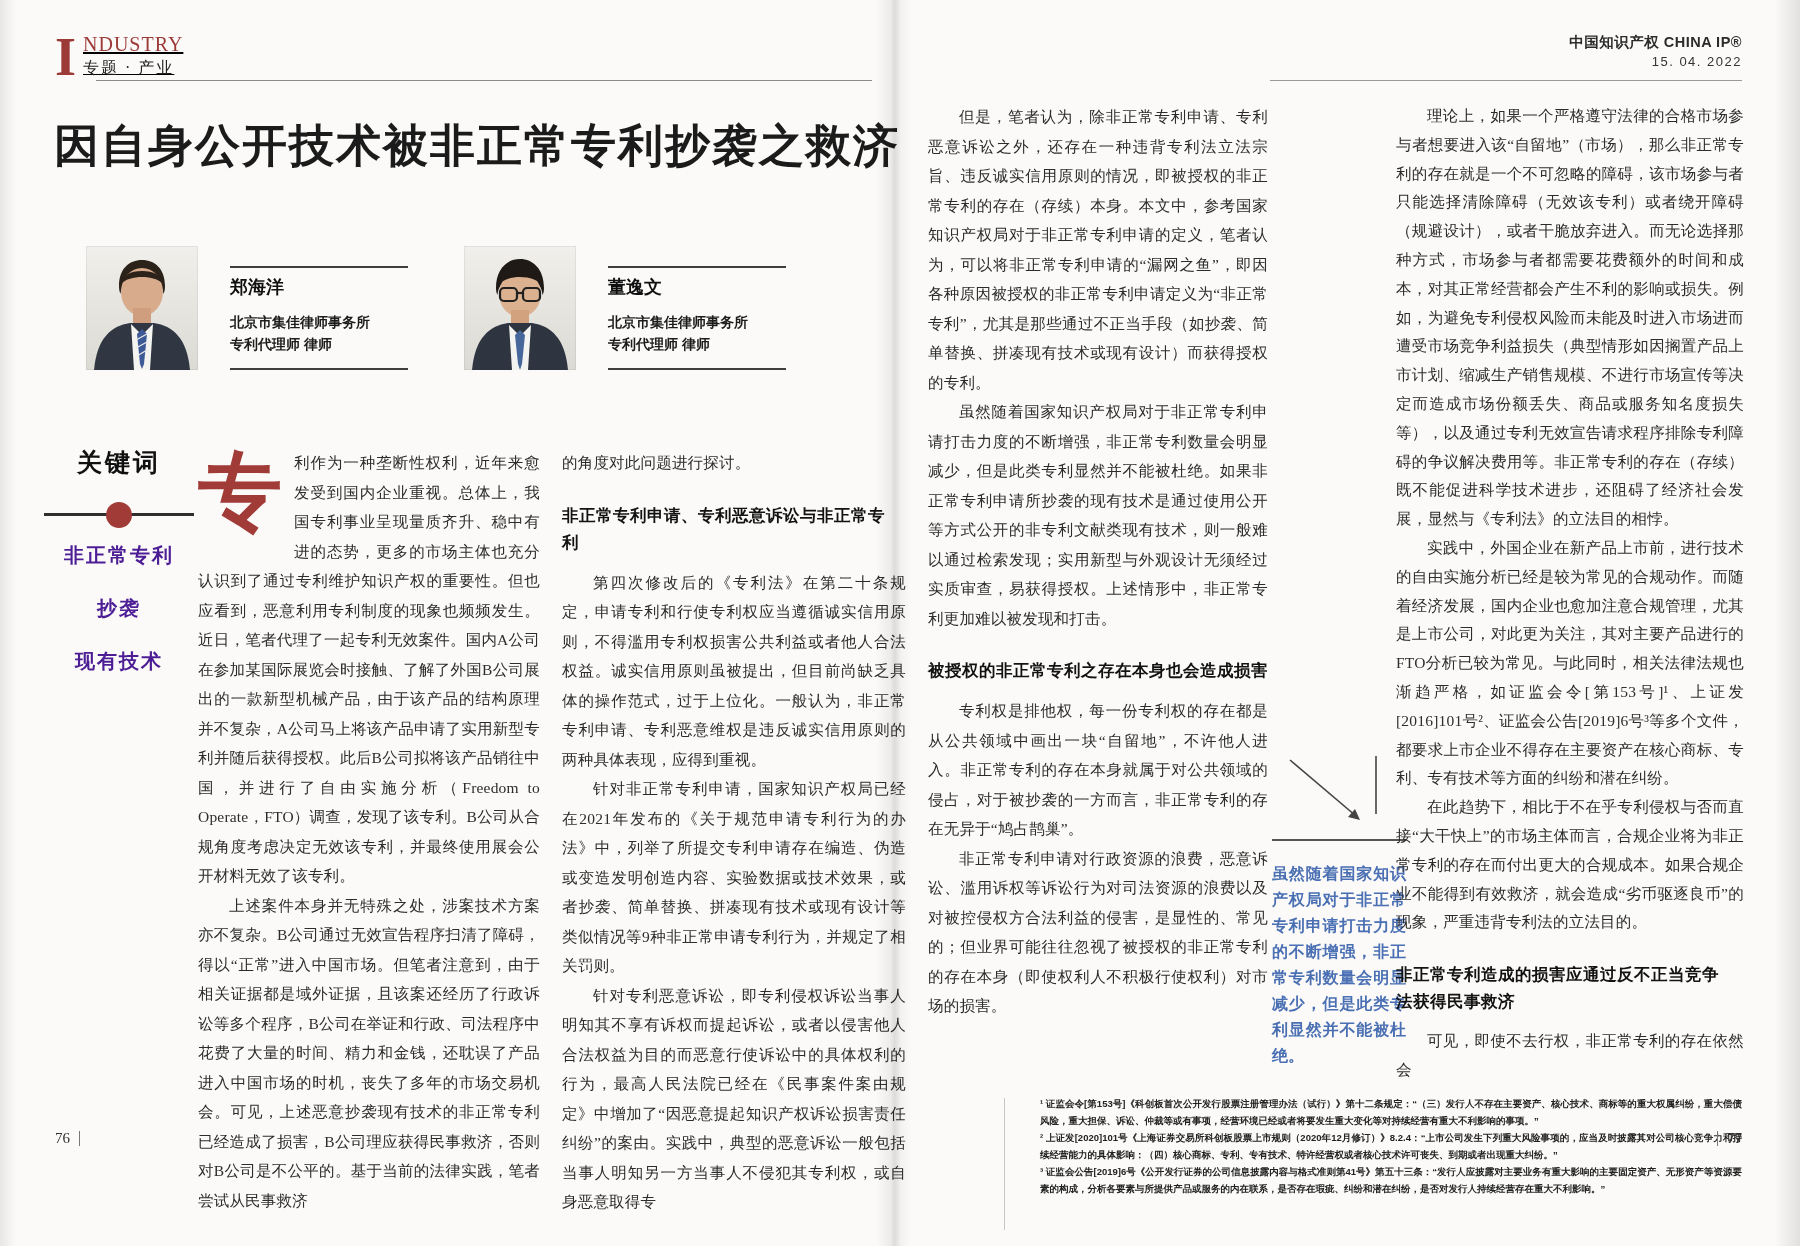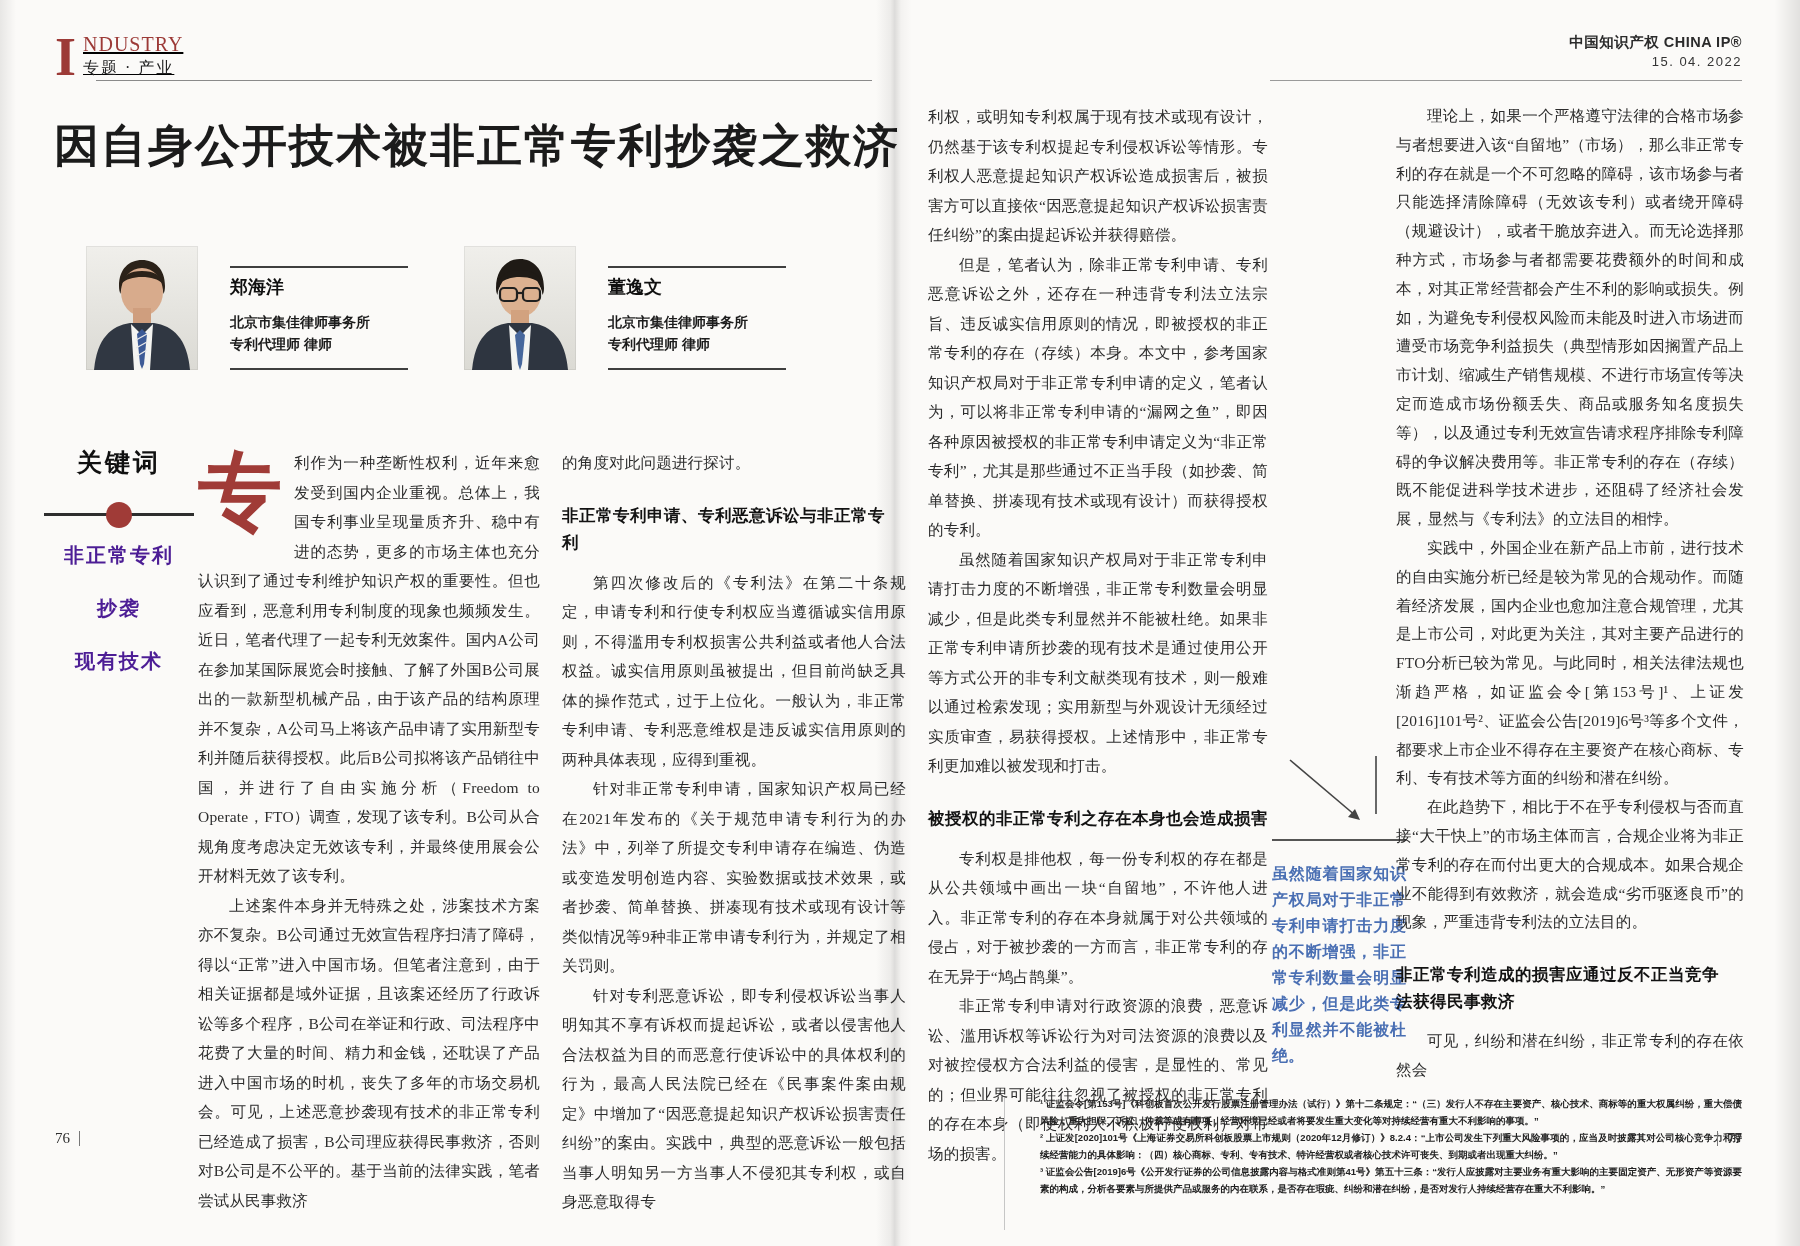"利权，或明知专利权属于现有技术或现有设计，仍然基于该专利权提起专利侵权诉讼等情形" p.para { html: <p>利权，或明知专利权属于现有技术或现有设计，仍然基于该专利权提起专利侵权诉讼等情形。专利权人恶意提起知识产权诉讼造成损害后，被损害方可以直接依“因恶意提起知识产权诉讼损害责任纠纷”的案由提起诉讼并获得赔偿。</p> -> none }
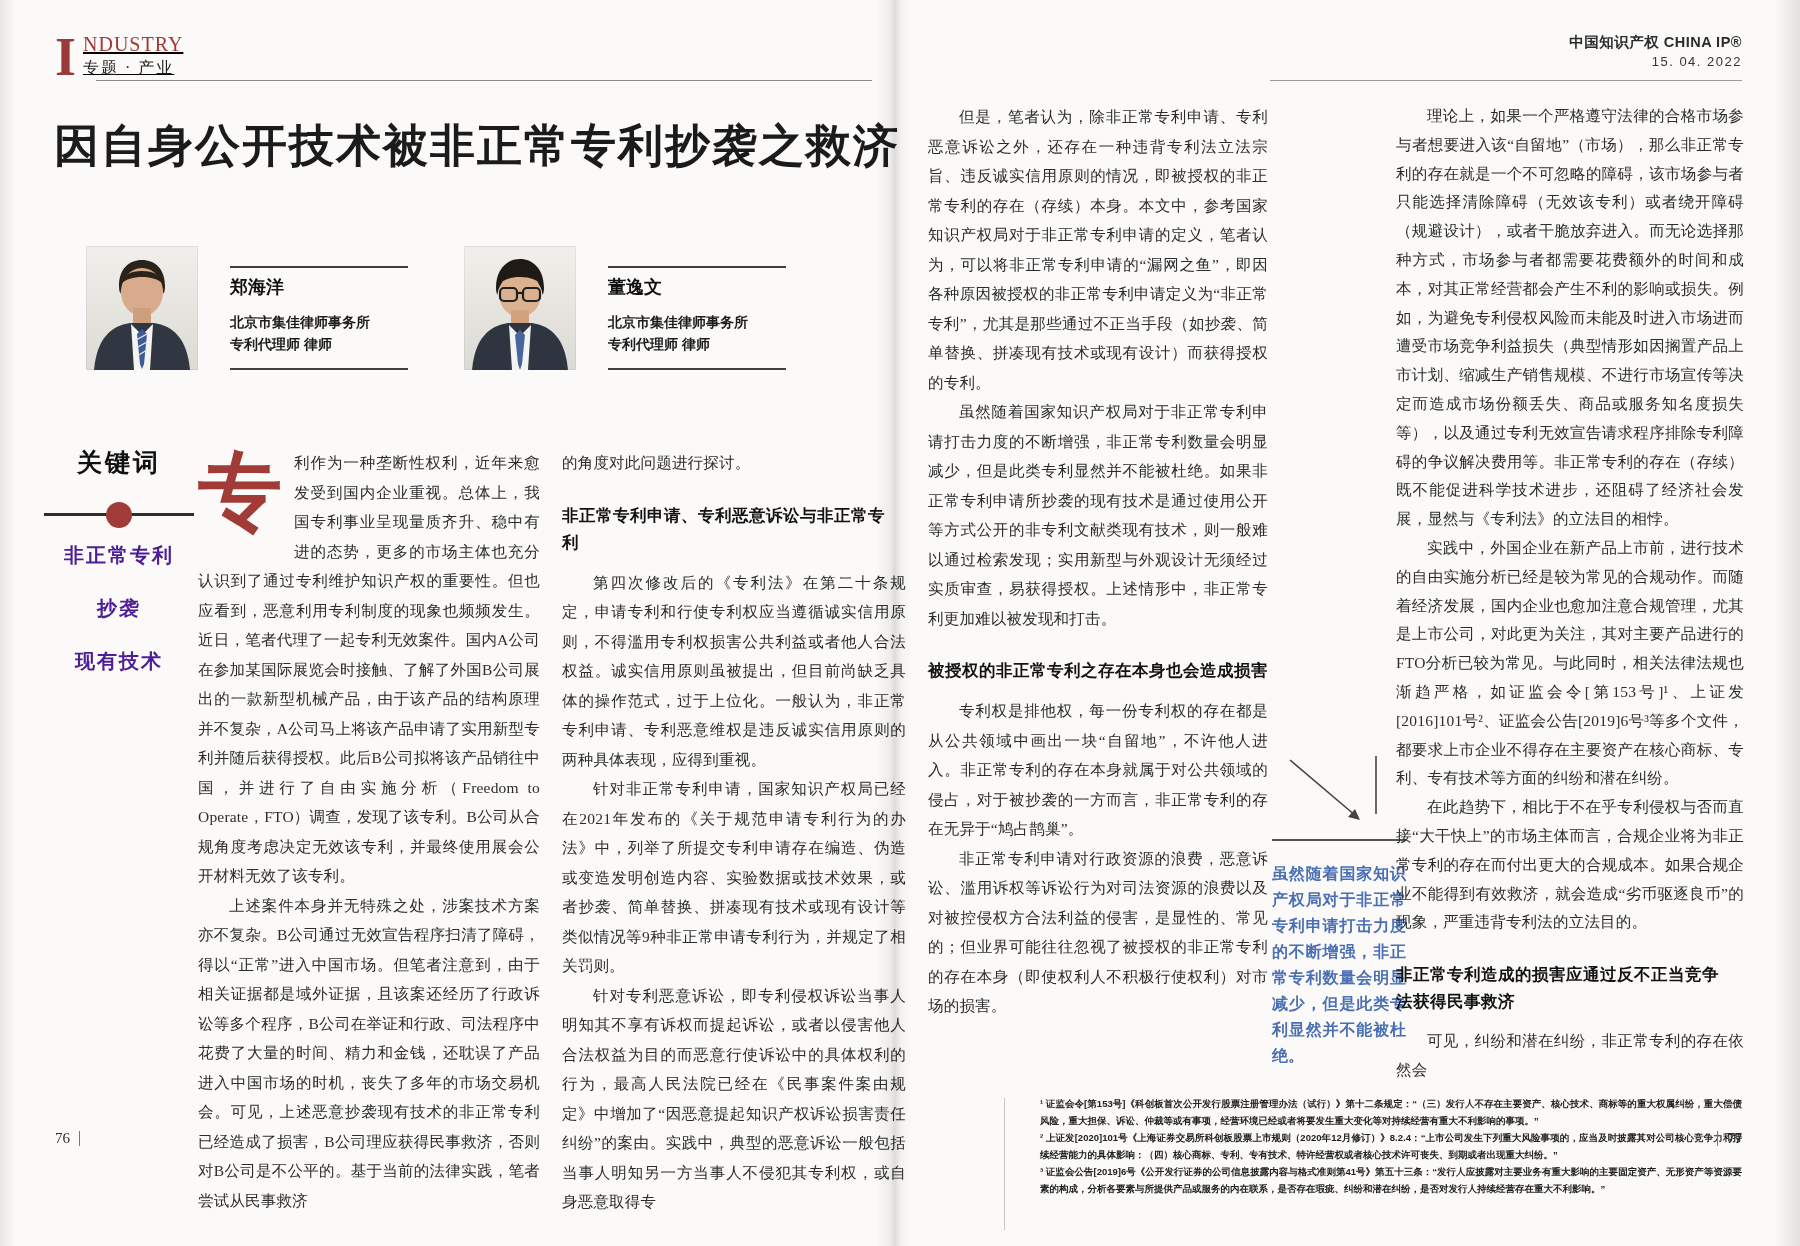"可见，纠纷和潜在纠纷，非正常专利的存在依然会" p.para { text: 纠纷和潜在纠纷 -> 即使不去行权 }
